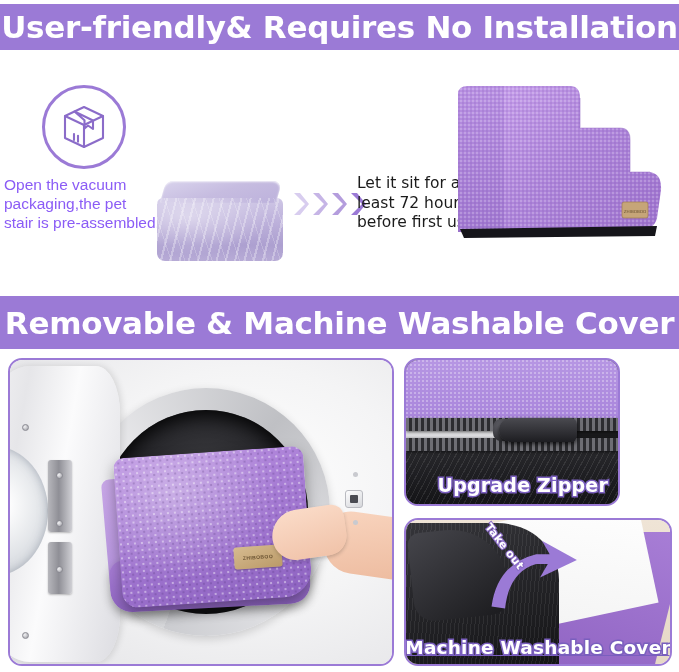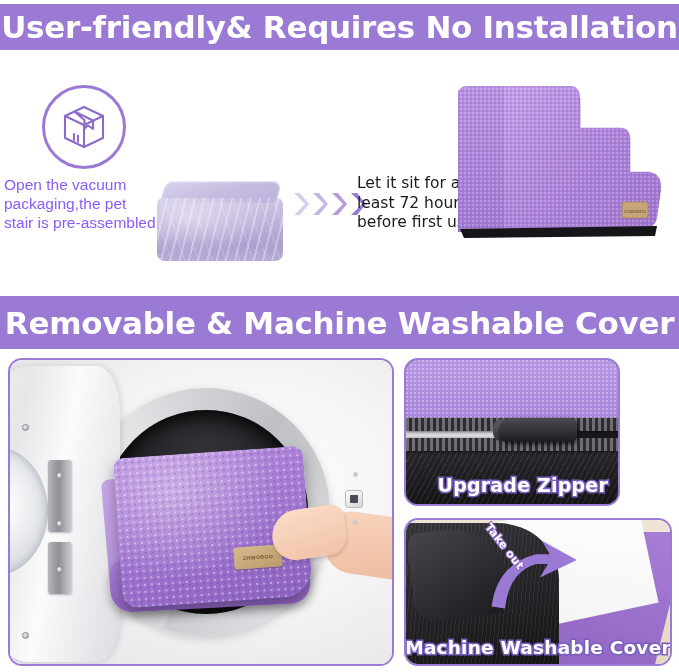"Machine Washable Cover" #cap-cover { text-decoration: none -> underline }
